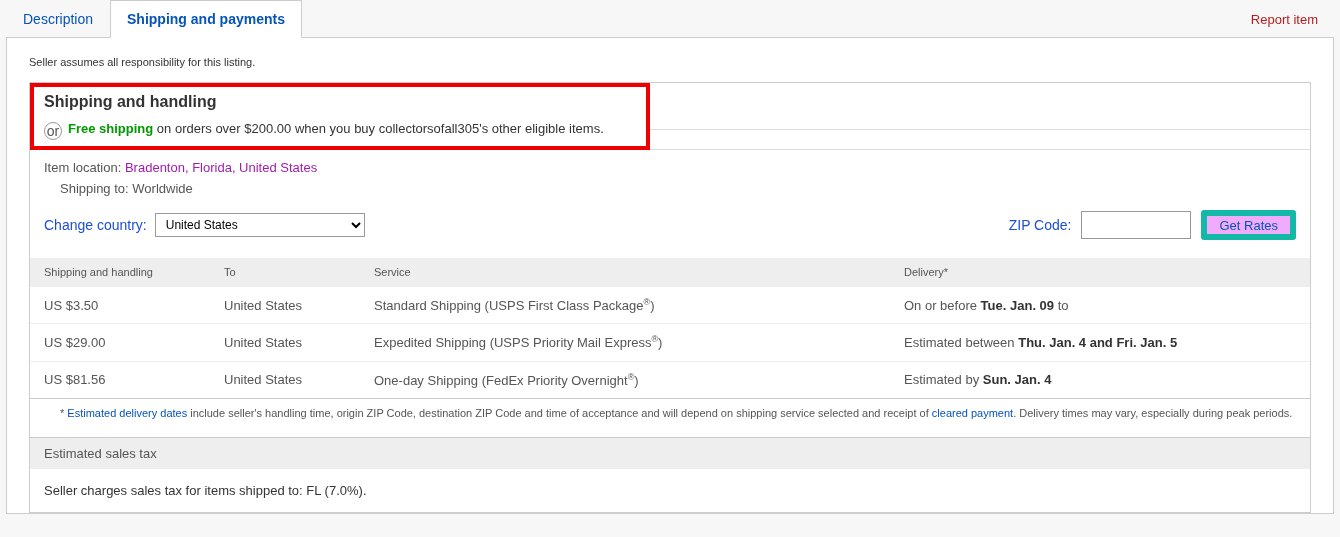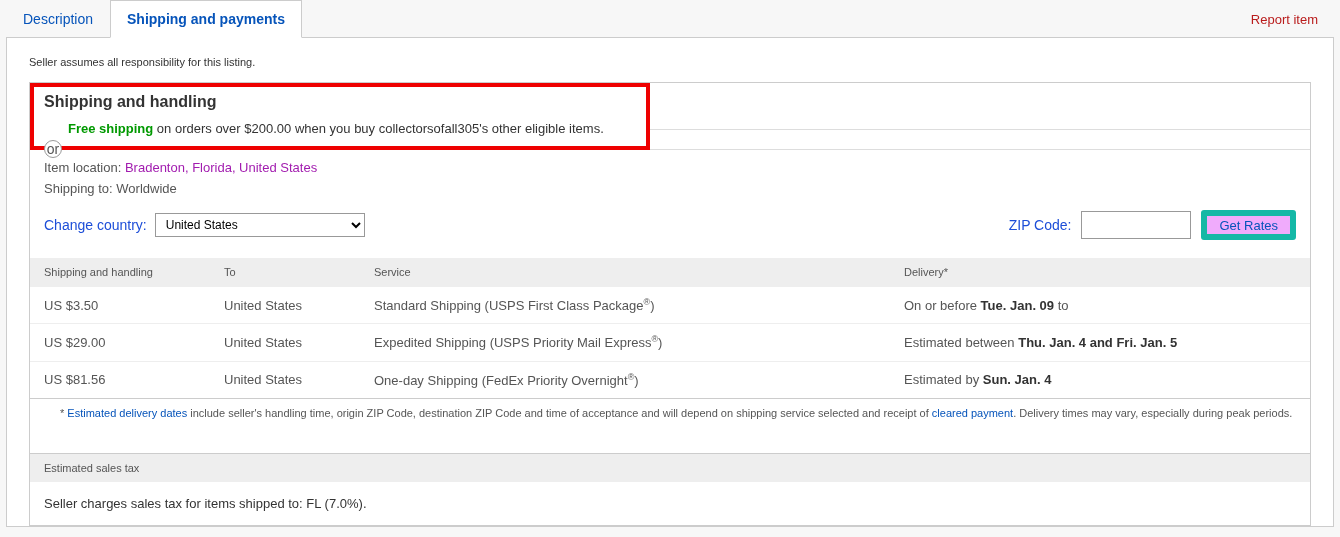"or" .or-badge { top: 20px -> 2px }
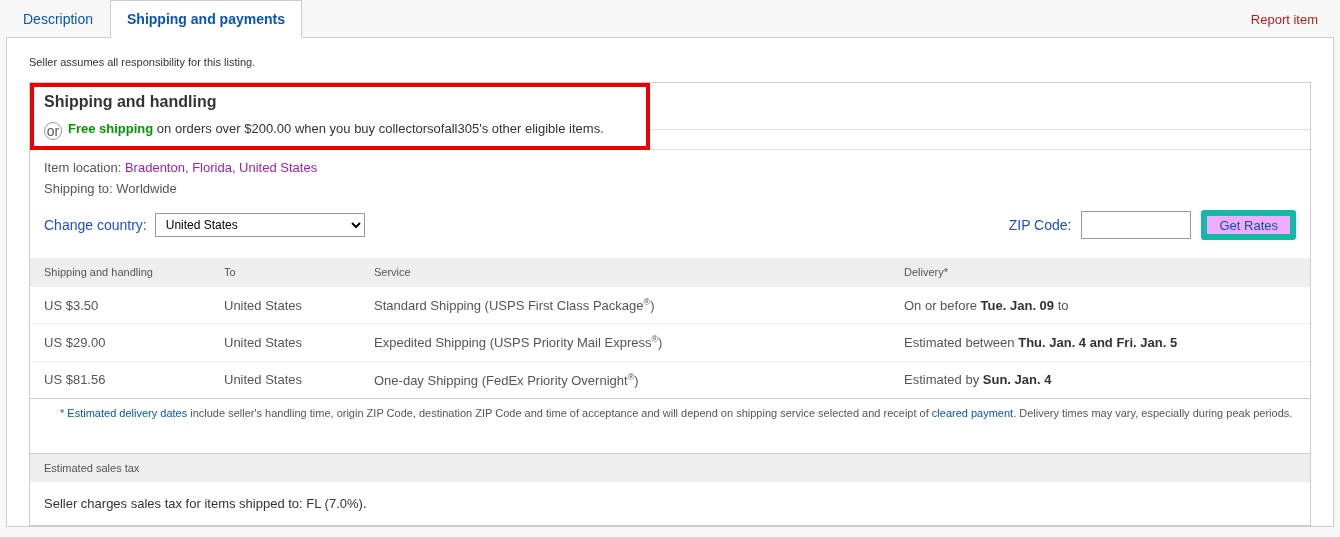"Shipping to: Worldwide" .meta-block .shipto { margin-left: none -> 16px }
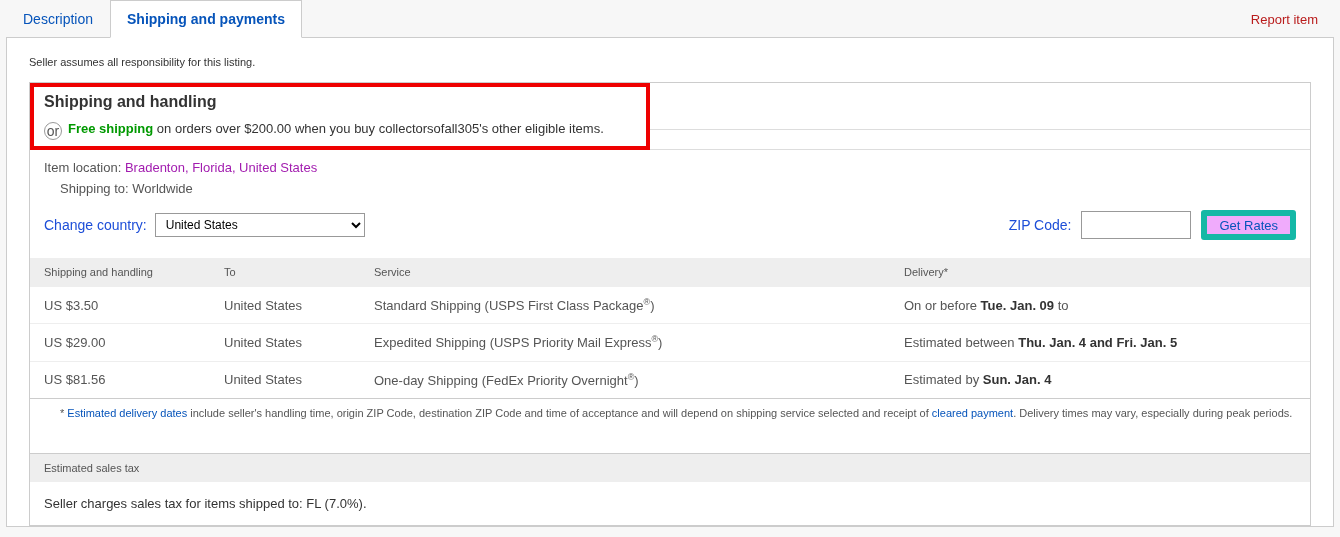"Estimated sales tax" .tax-header { font-size: 11px -> 13px; margin-top: 16px -> none }
